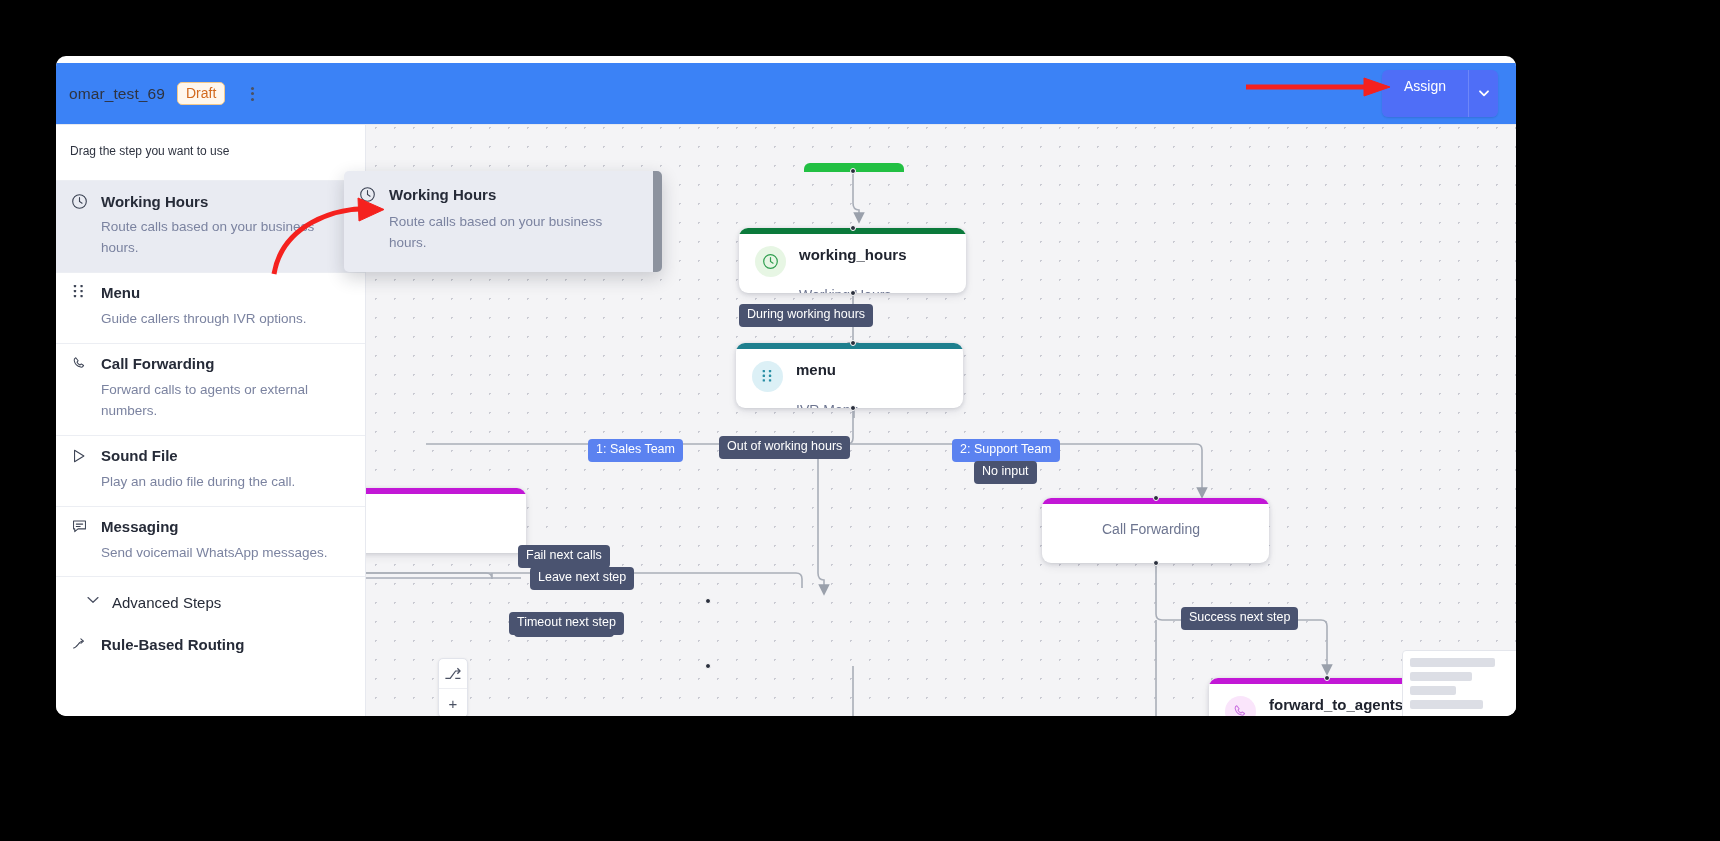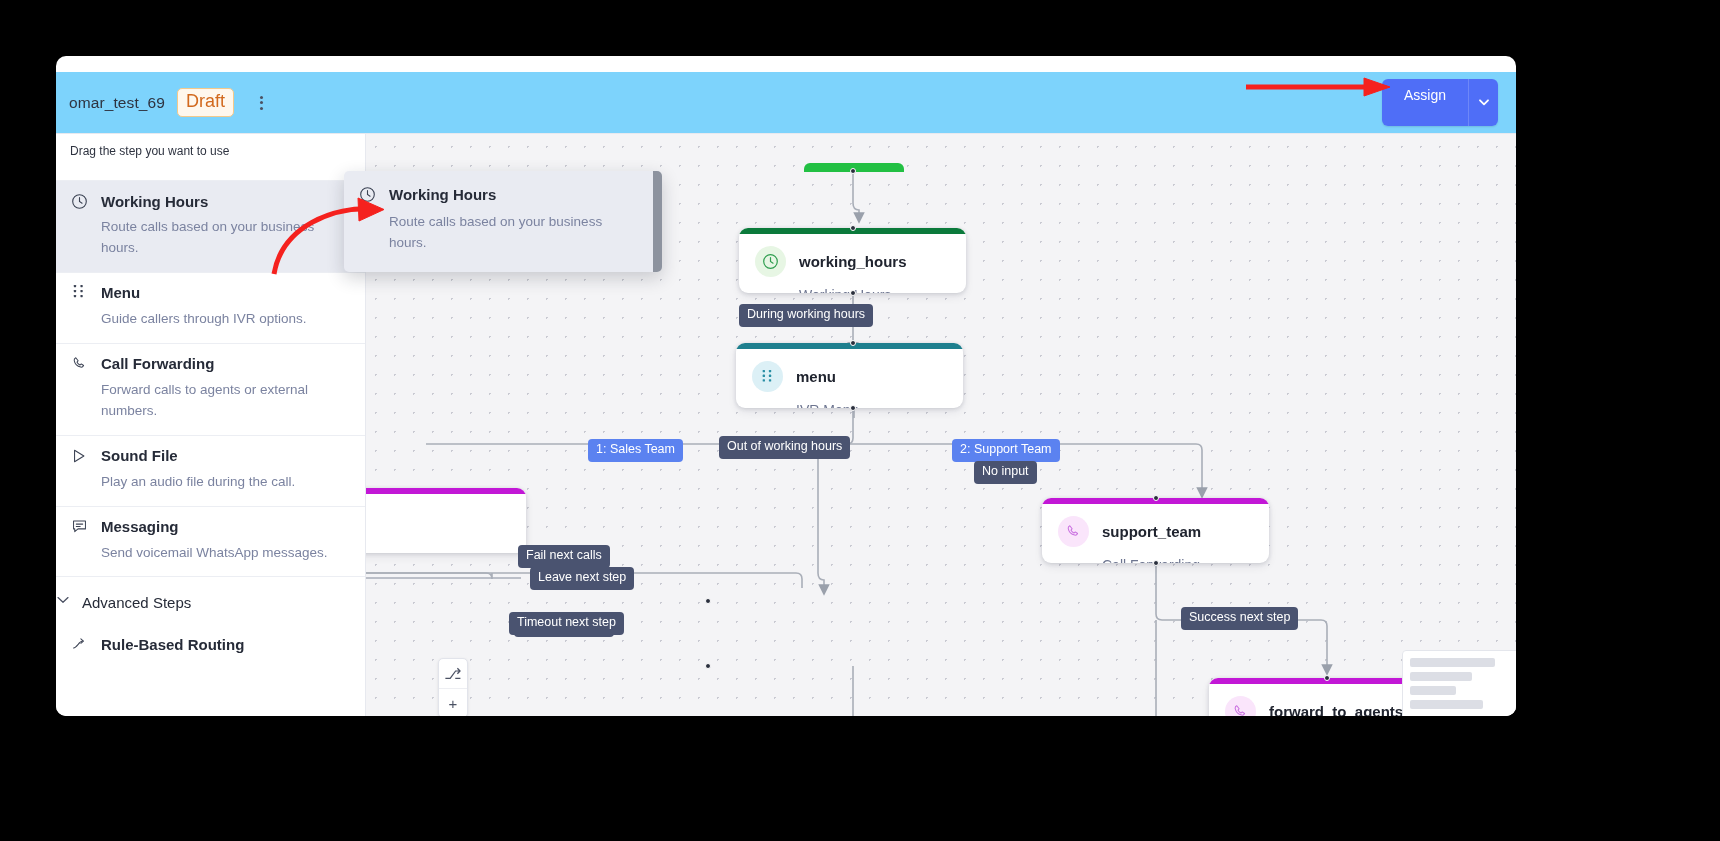"omar_test_69" .header { background: #7dd3fc -> #3b82f6; top: 16px -> 7px }
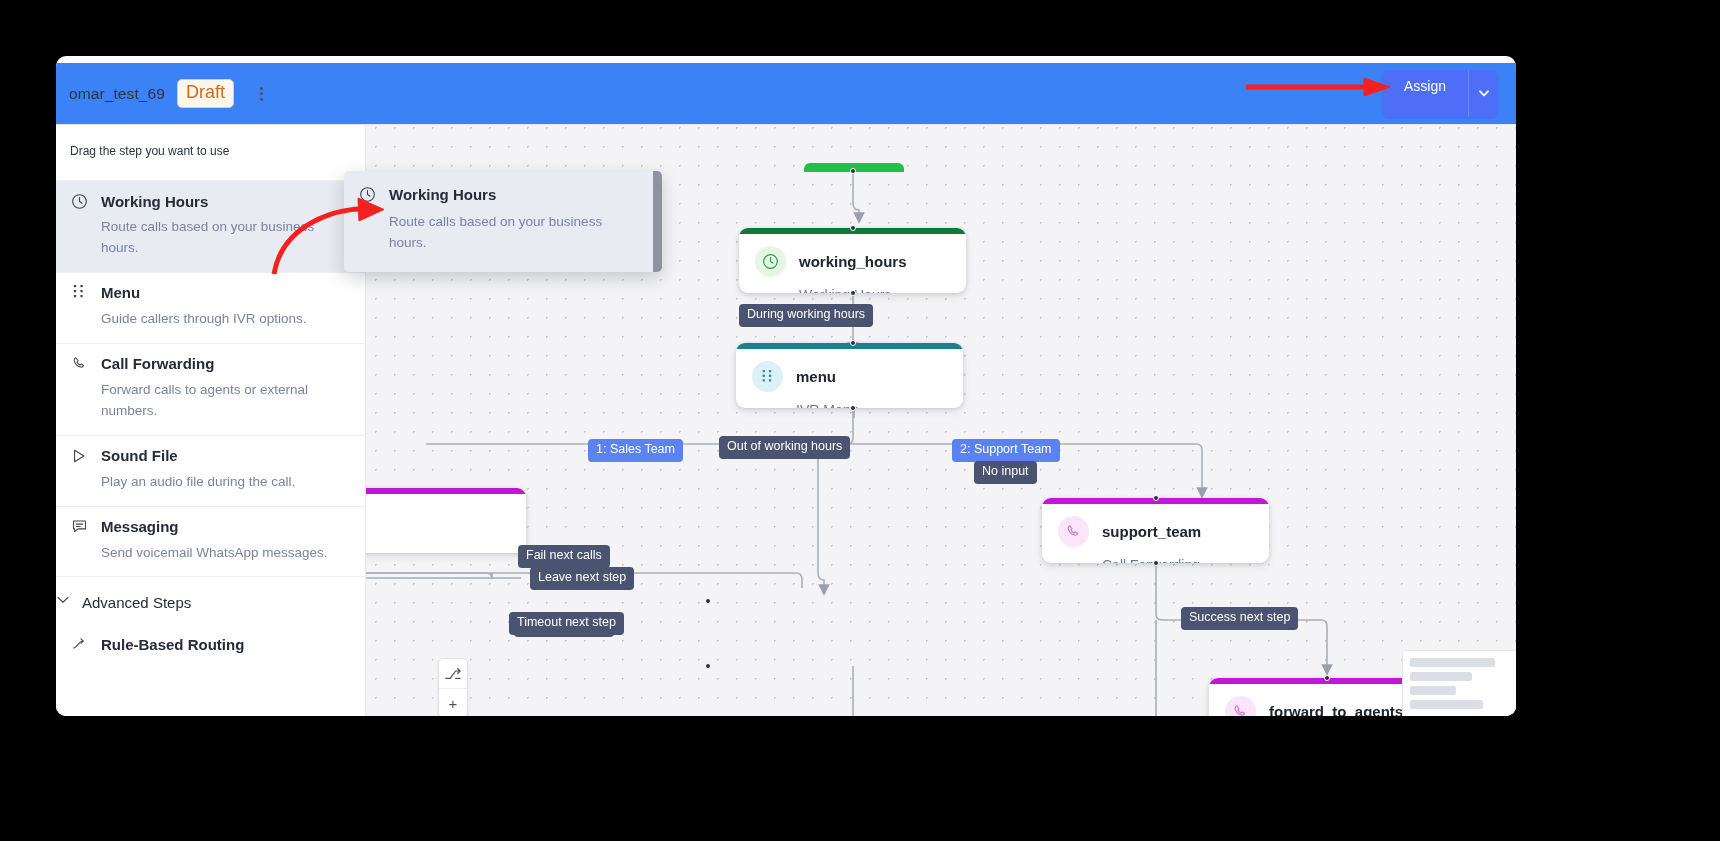"Draft" .badge-draft { font-size: 18px -> 14px }
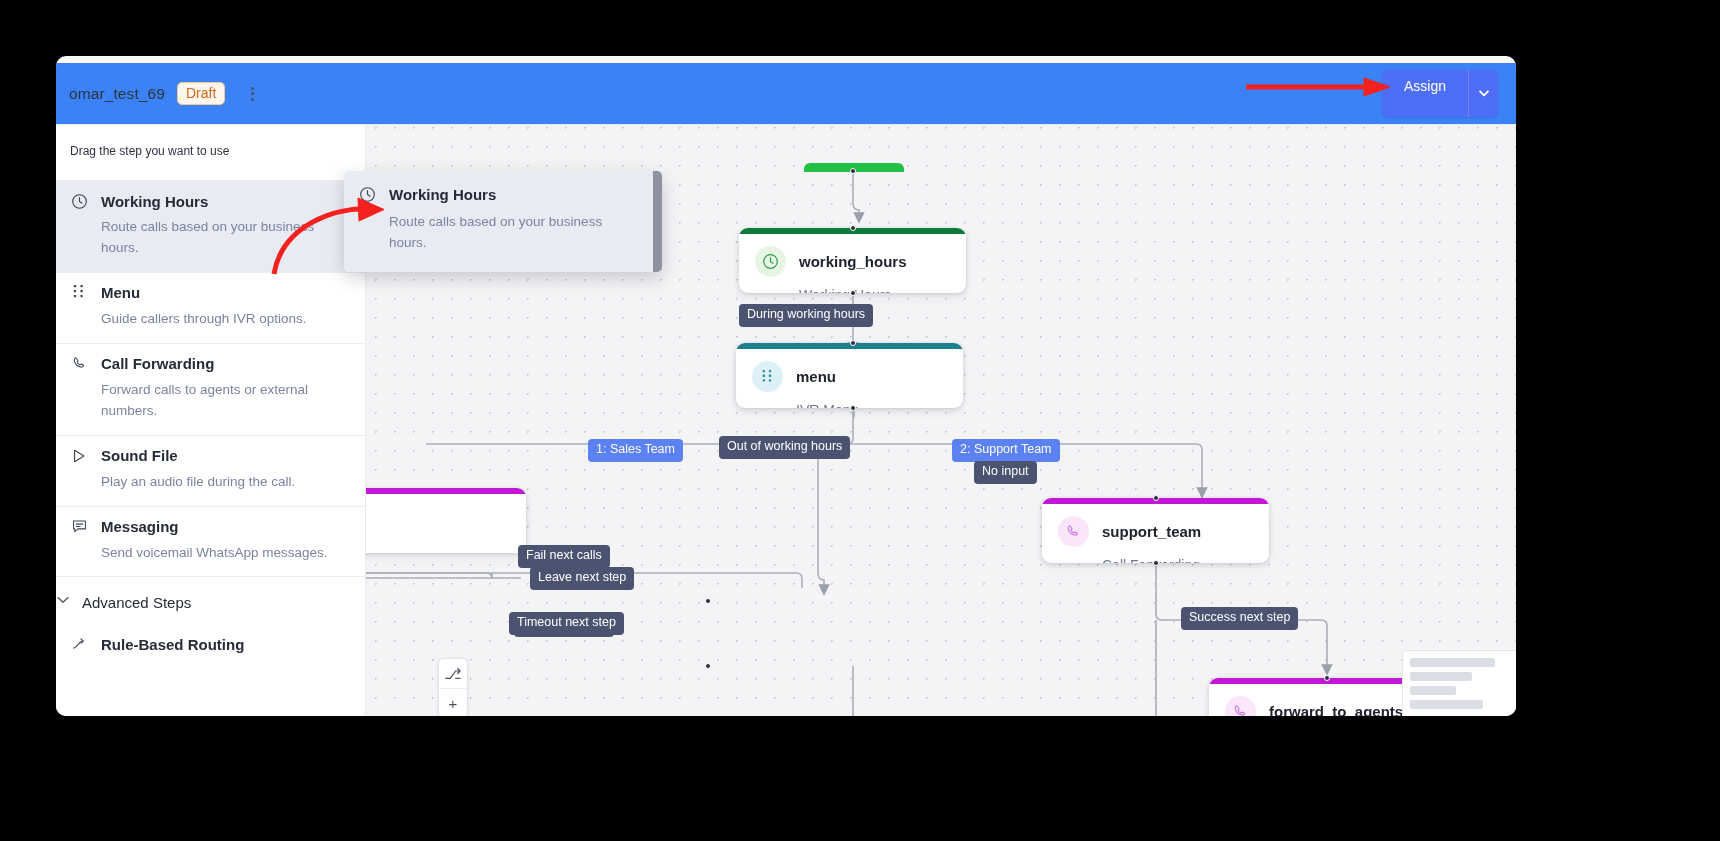"working_hours" .node-row { align-items: center -> none }
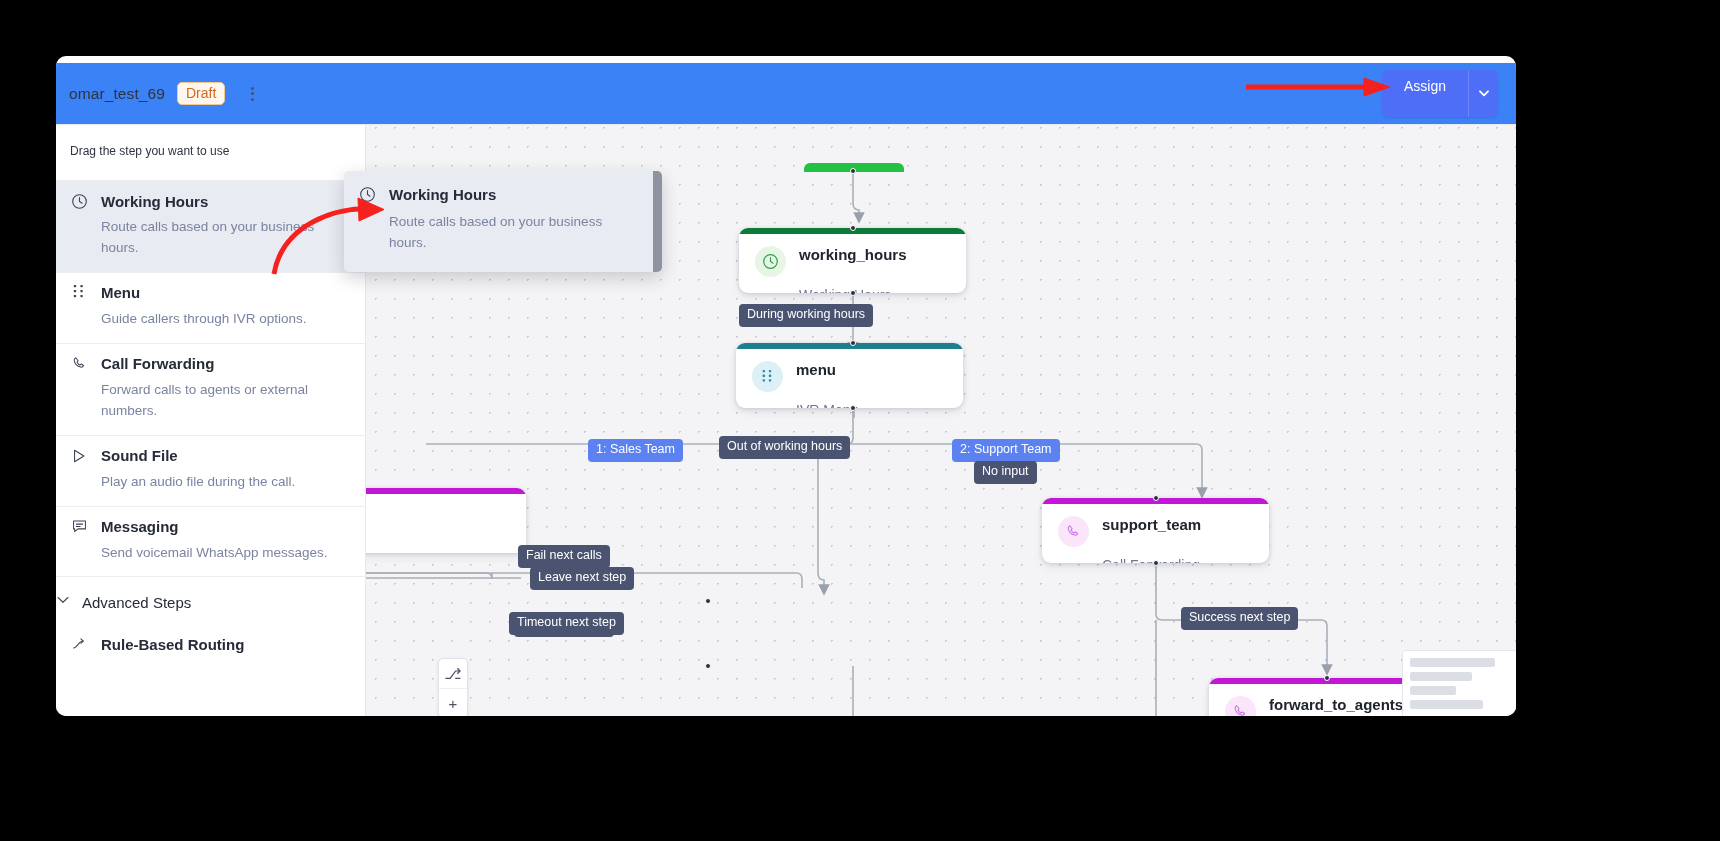"support_team" div.node-row { html: <div> <span> <svg> <path></path> </svg> </span> <span>support_team</span> </div> -> none }
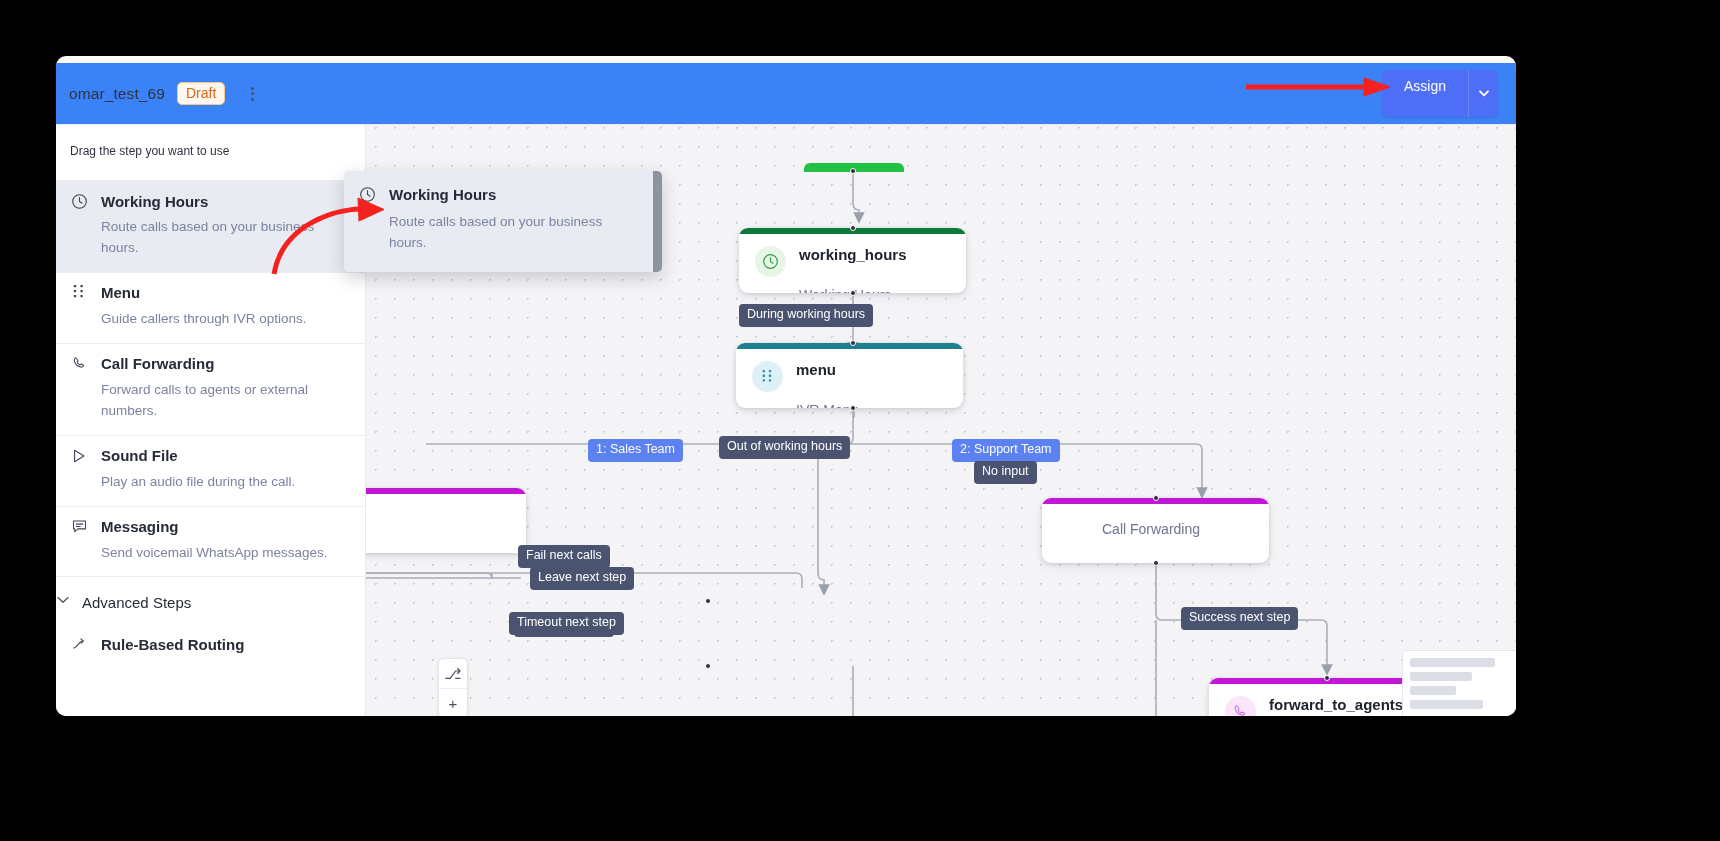"Advanced Steps" .section-head { padding: 17px 0 14px -> 17px 30px 14px }
